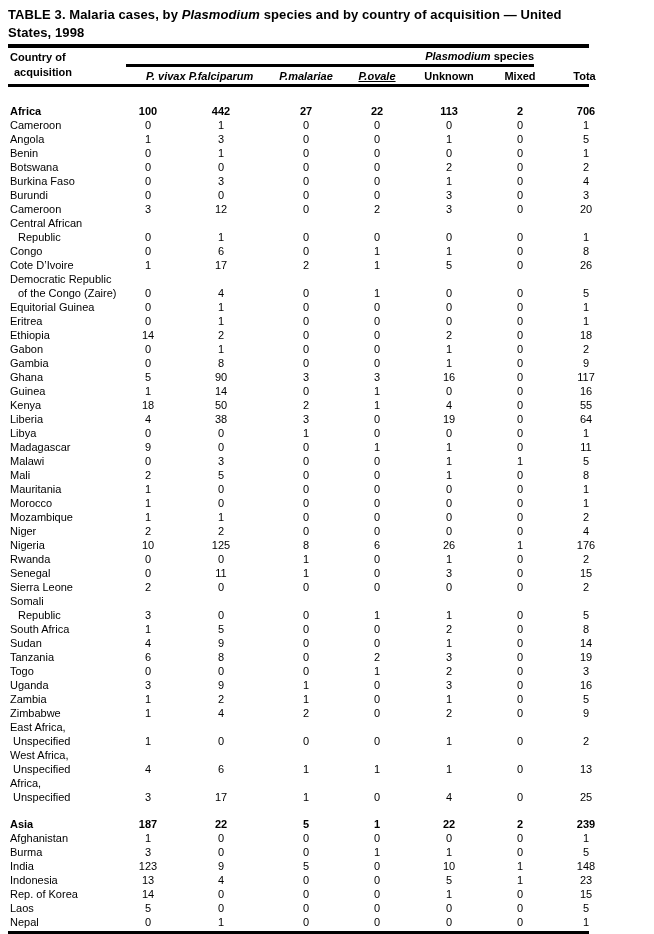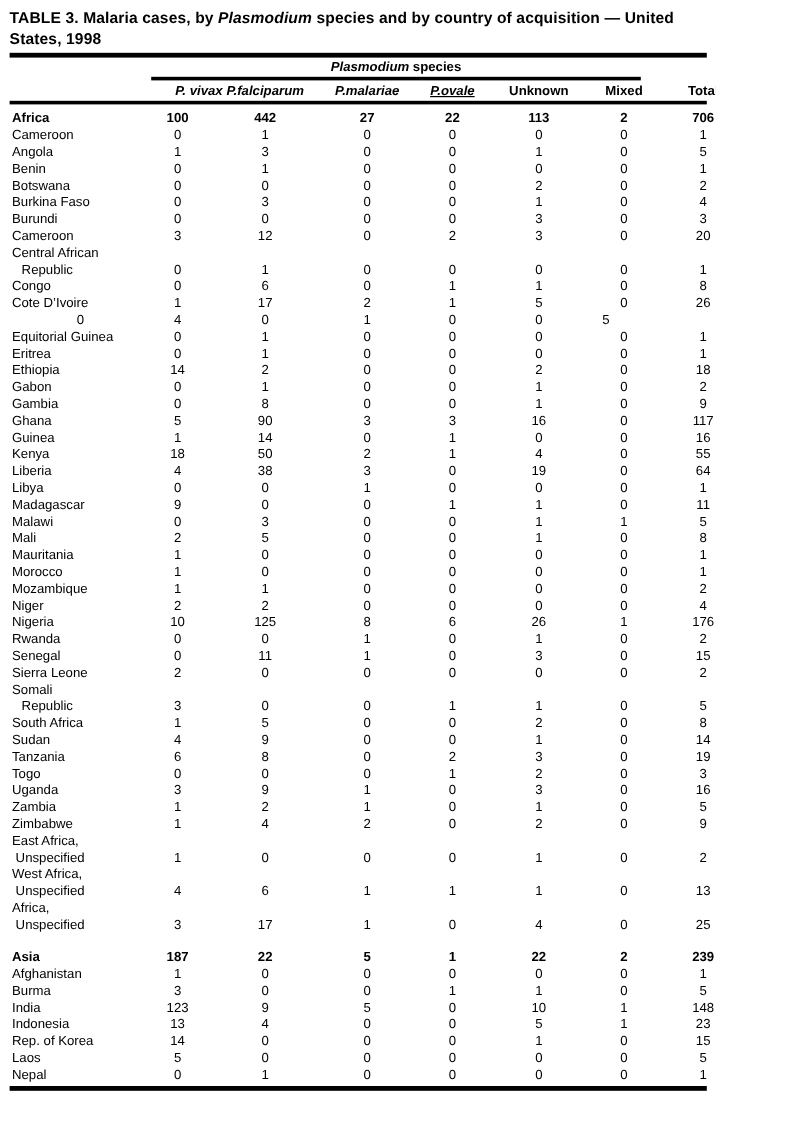"Country of" div.country-h { html: none -> <div> <div>Country of</div> <div>acquisition</div> </div> }
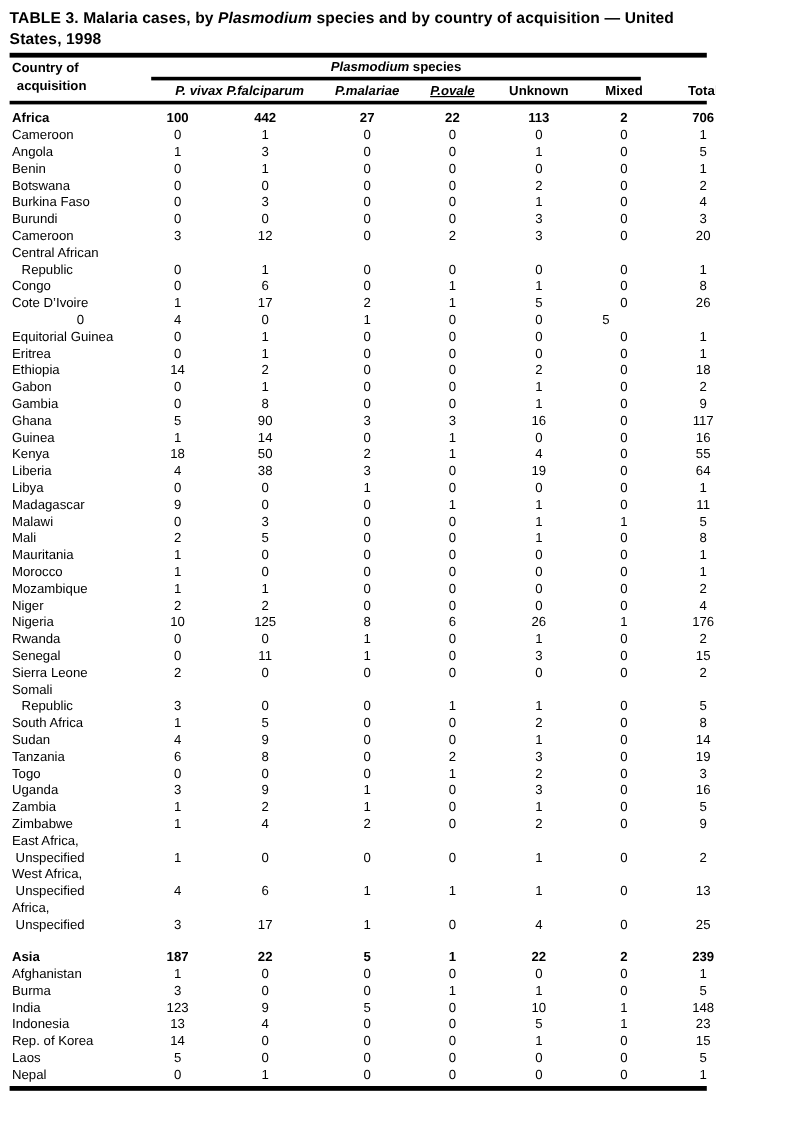"Plasmodium species" .spanner-inner { text-align: center -> right }
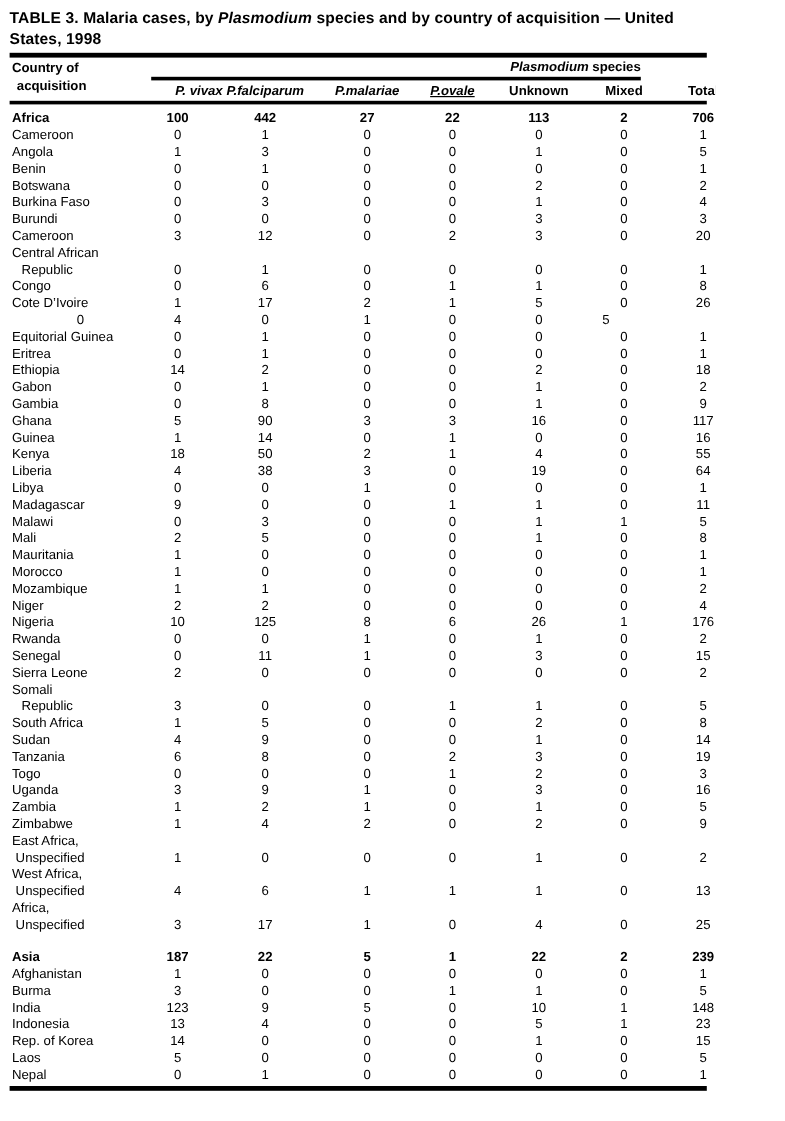"Africa" .tbody { padding-top: 5px -> 17px }
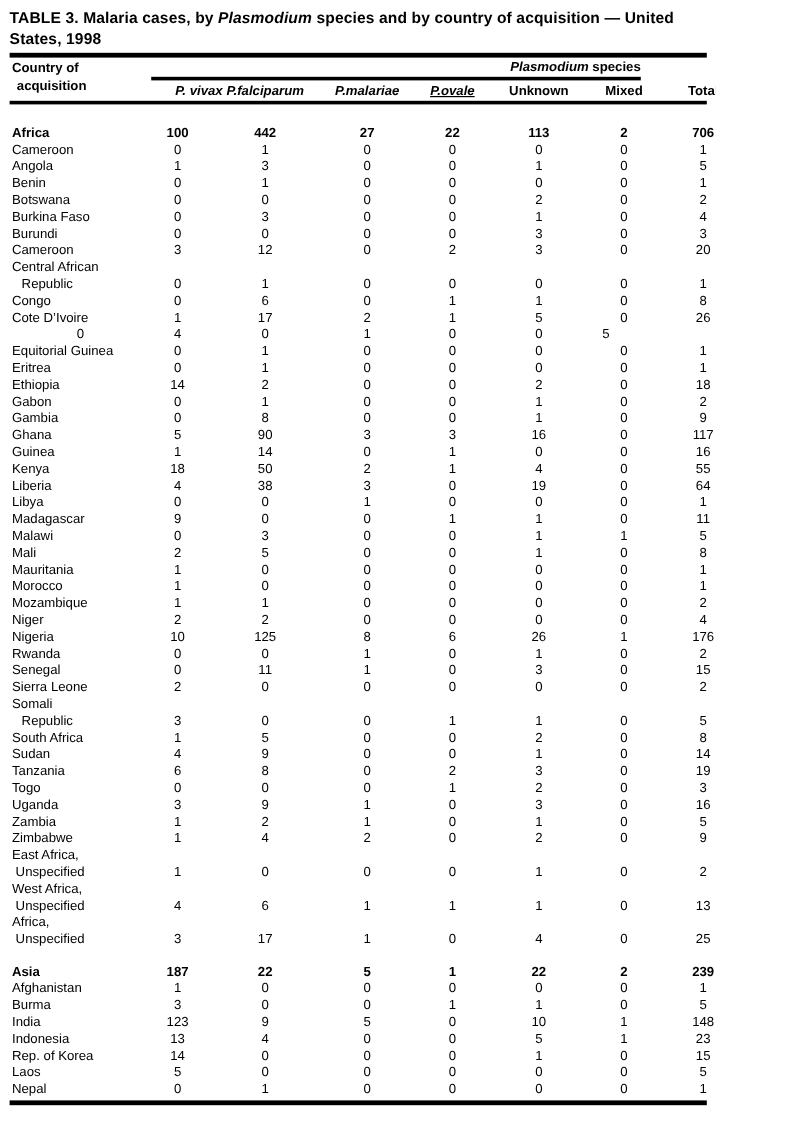"Democratic Republic" div.cell { html: none -> <div> <div>Democratic Republic</div> <div>of the Congo (Zaire)</div> </div> }
